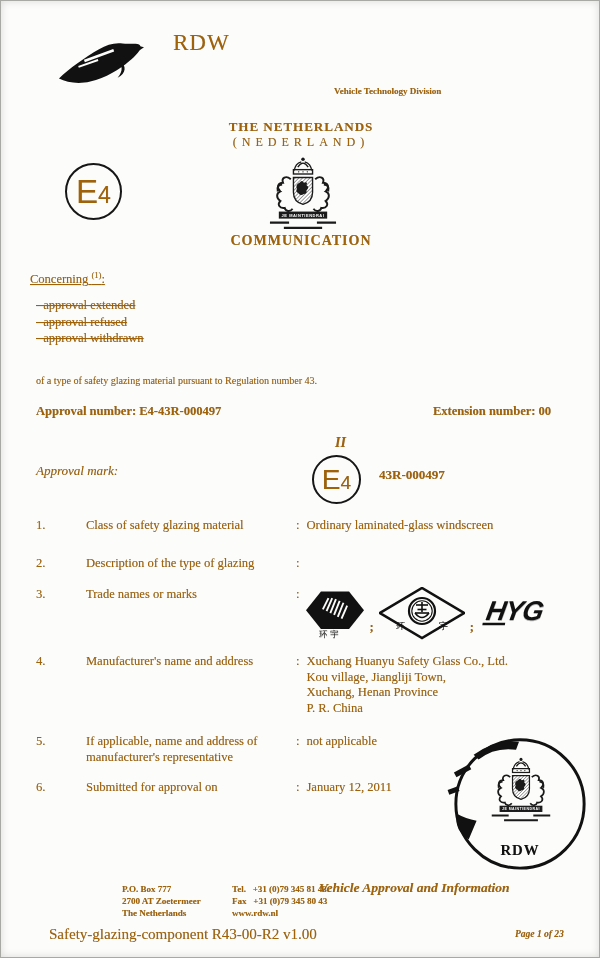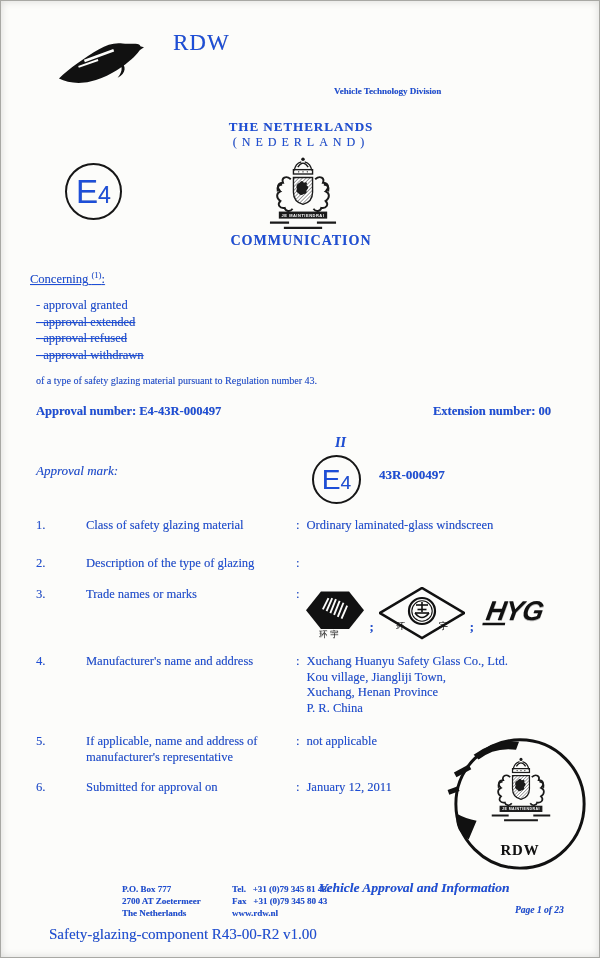"RDW" .page { color: #1d4ed8 -> #a16207 }
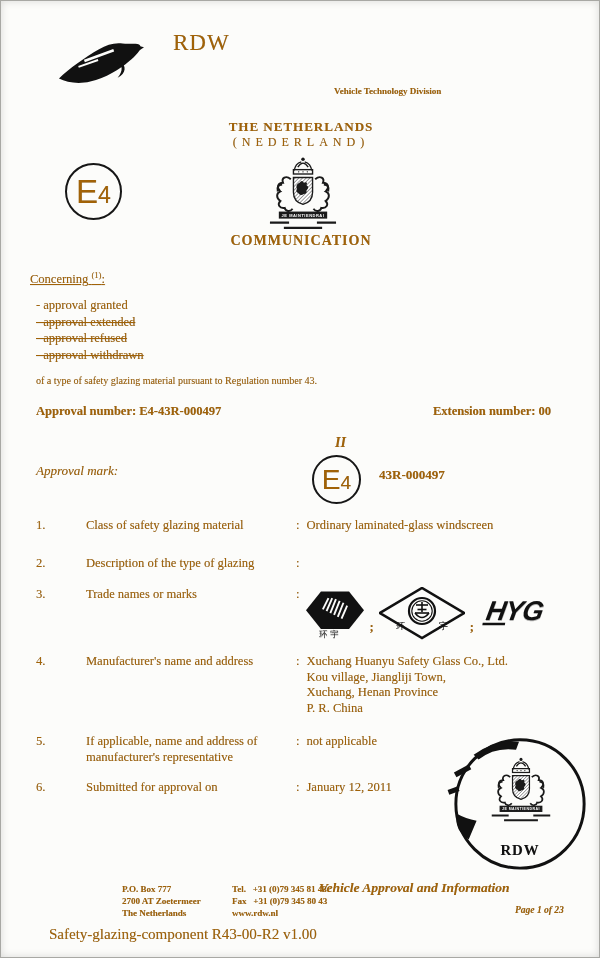"- approval granted" div { html: <div>- approval granted</div> -> none }
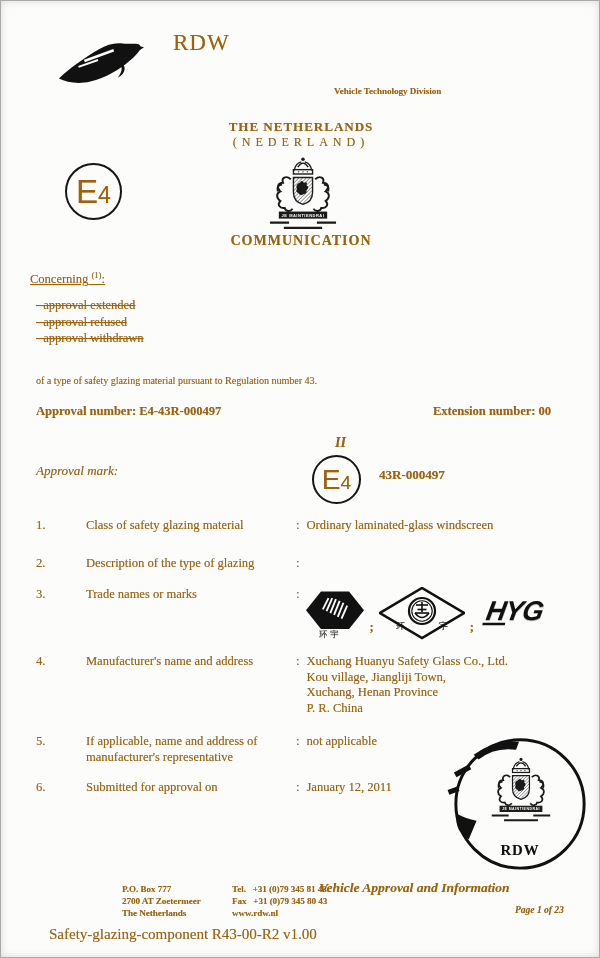"Page 1 of 23" .f-page { top: 904px -> 928px }
